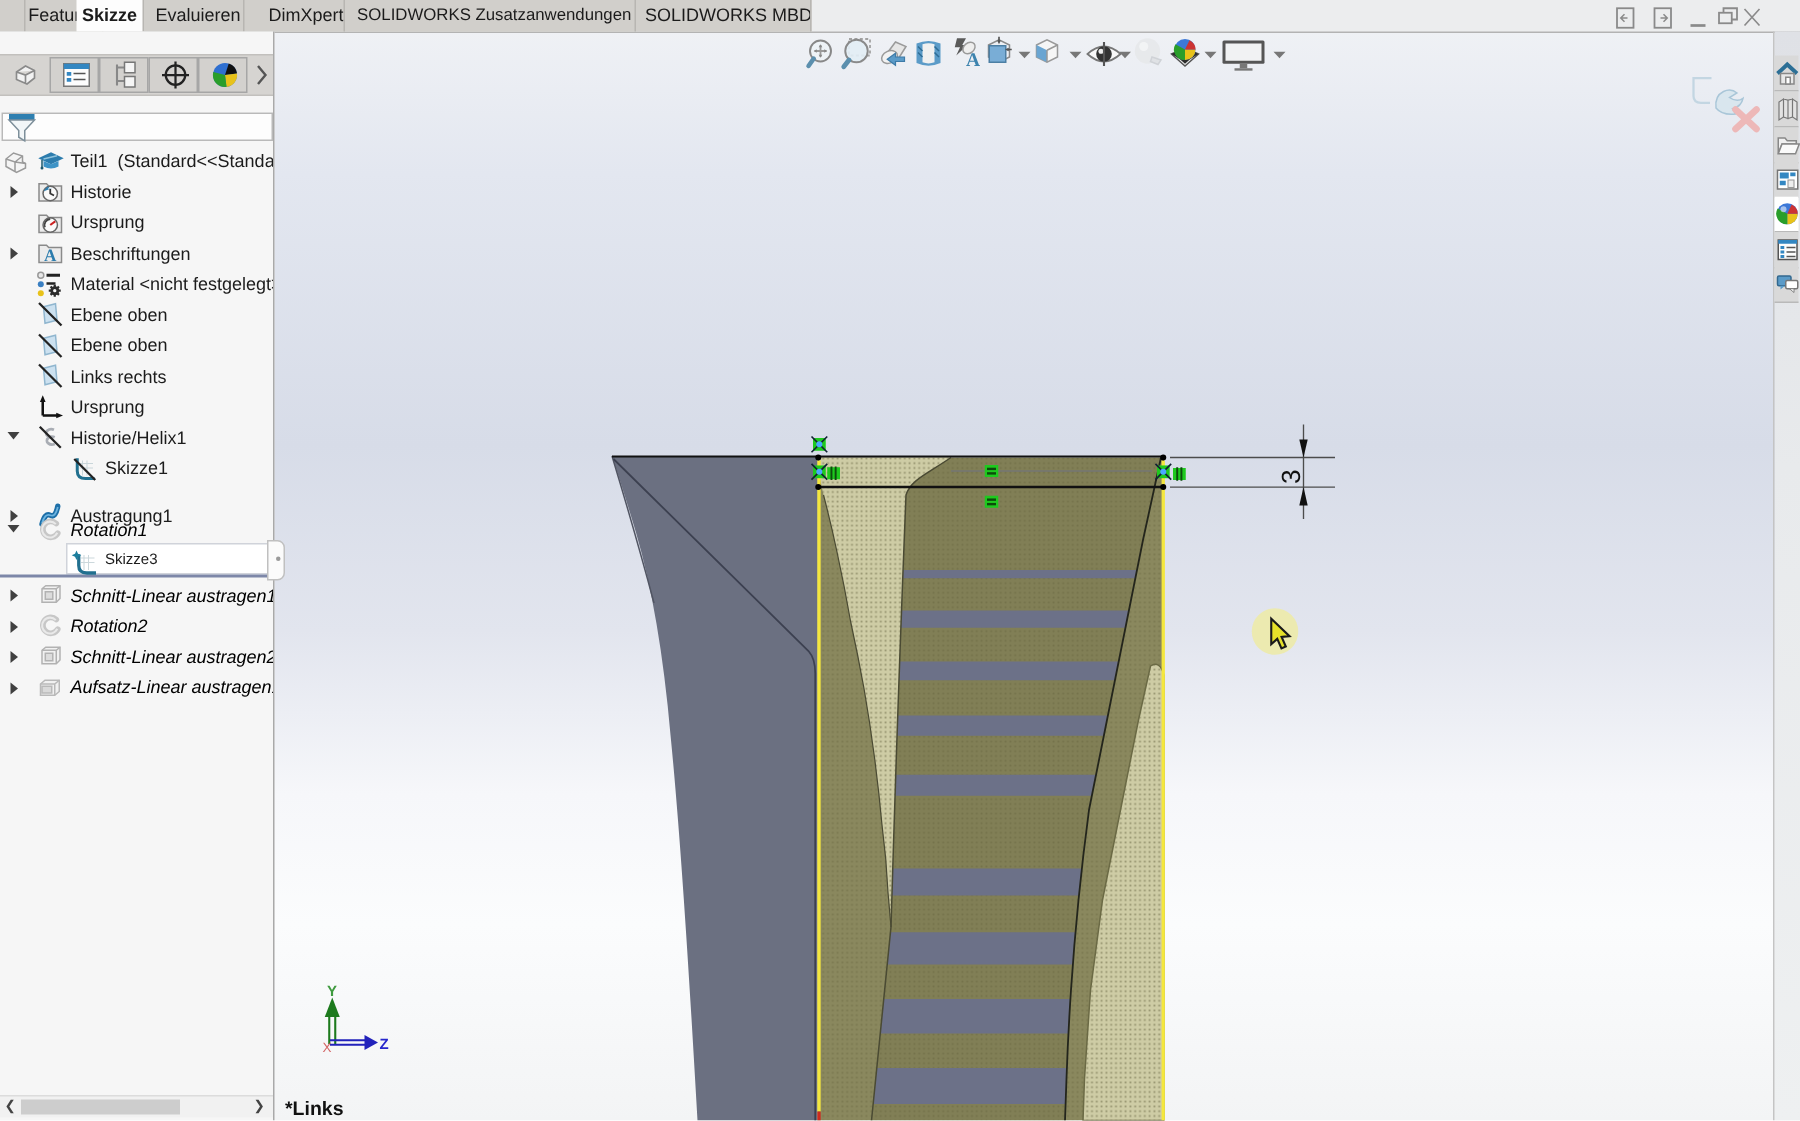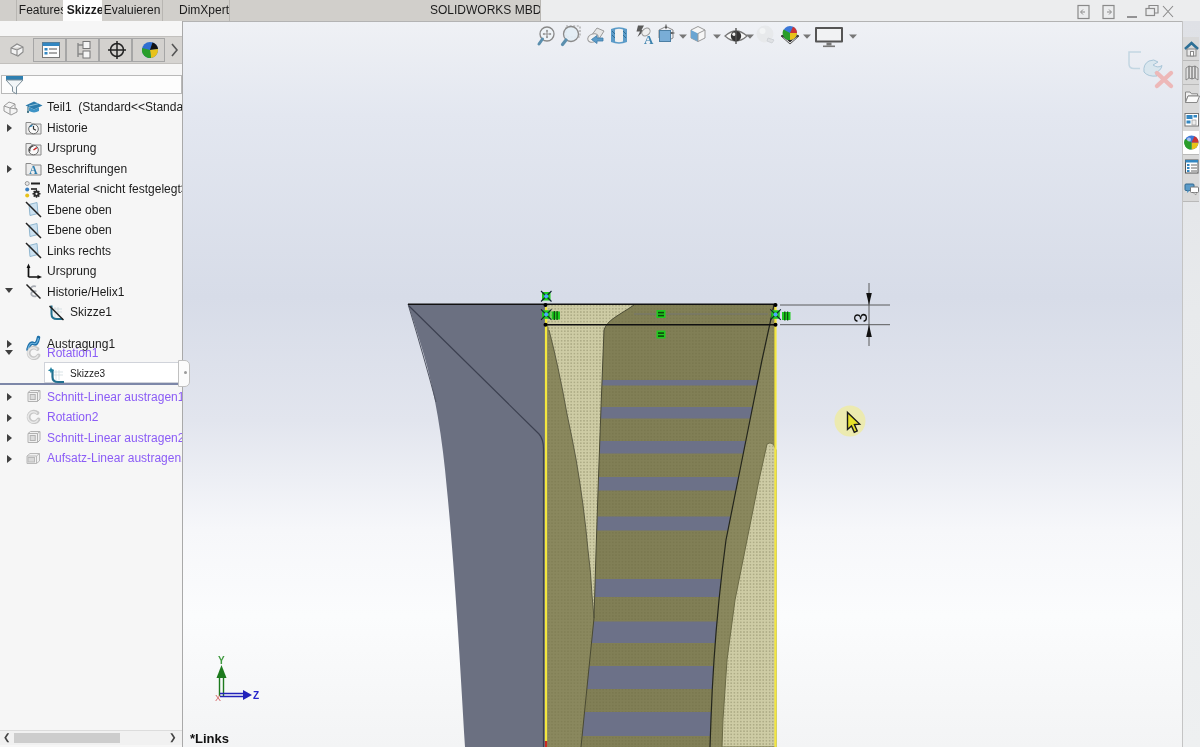"Skizze" div.tab { left: 63px -> 51px }
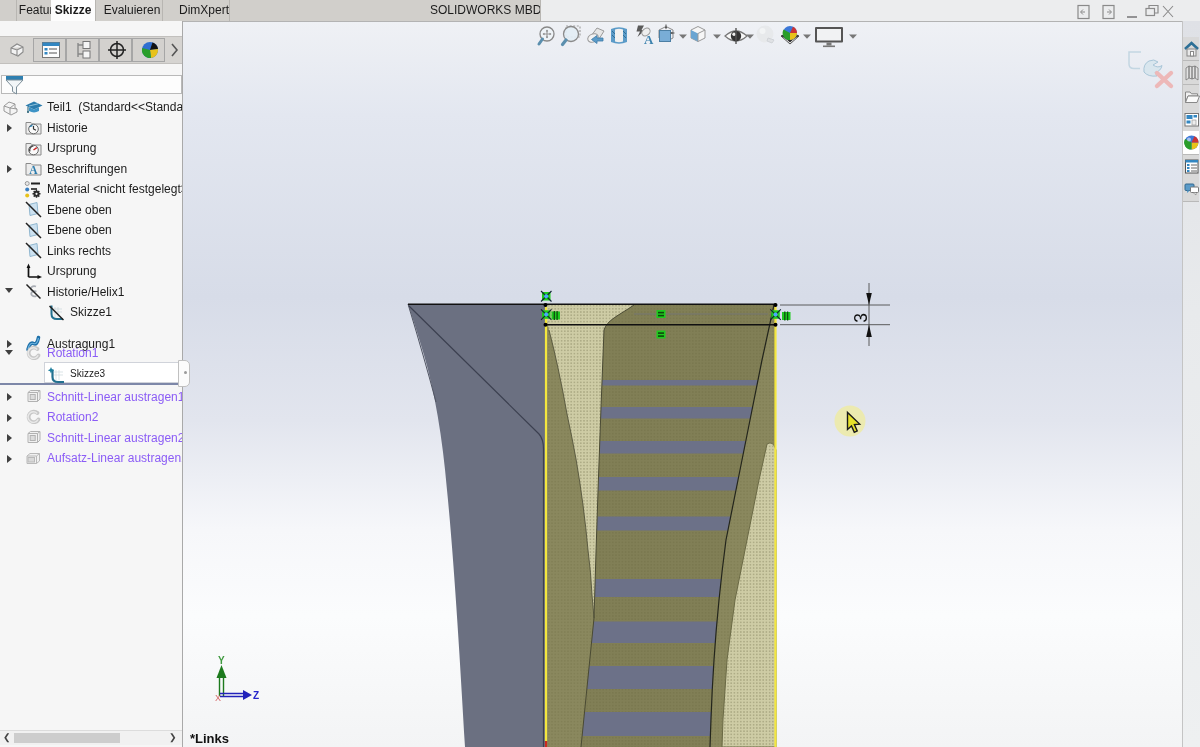"SOLIDWORKS Zusatzanwendungen" div.tab { html: none -> <div>SOLIDWORKS Zusatzanwendungen</div> }
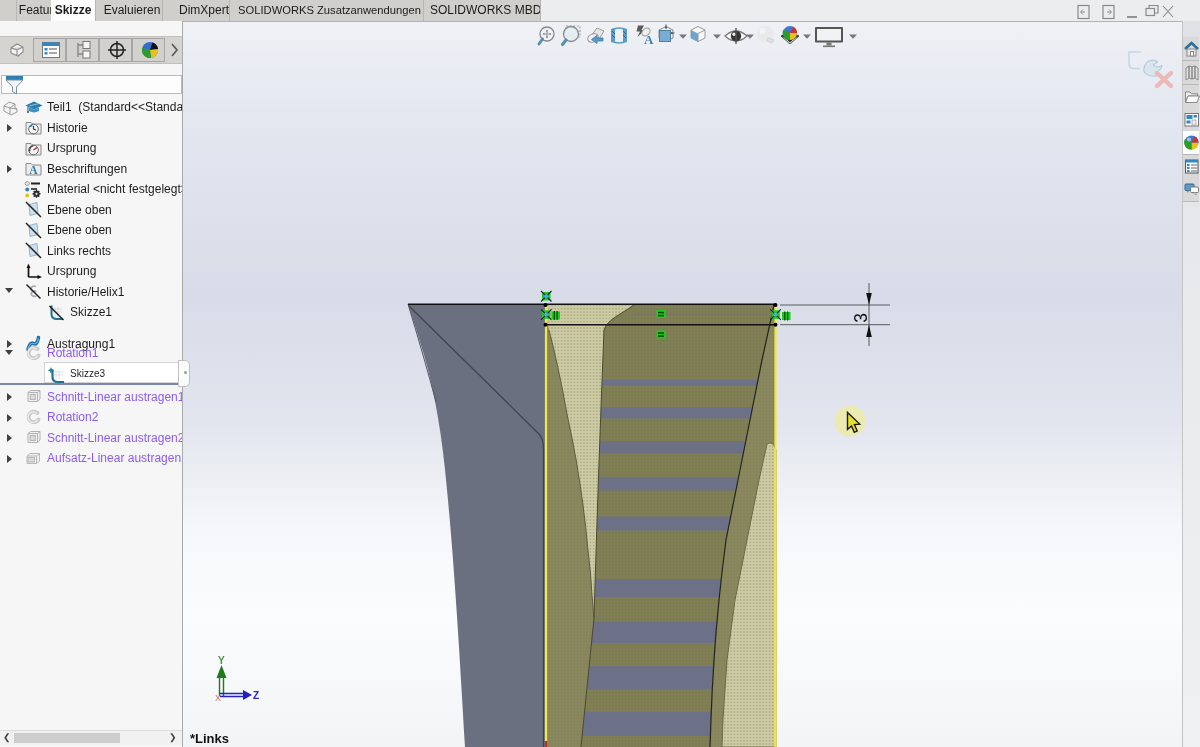"Rotation1" .trow .tx.gray { color: #8b5cf6 -> #000000; font-style: none -> italic }
